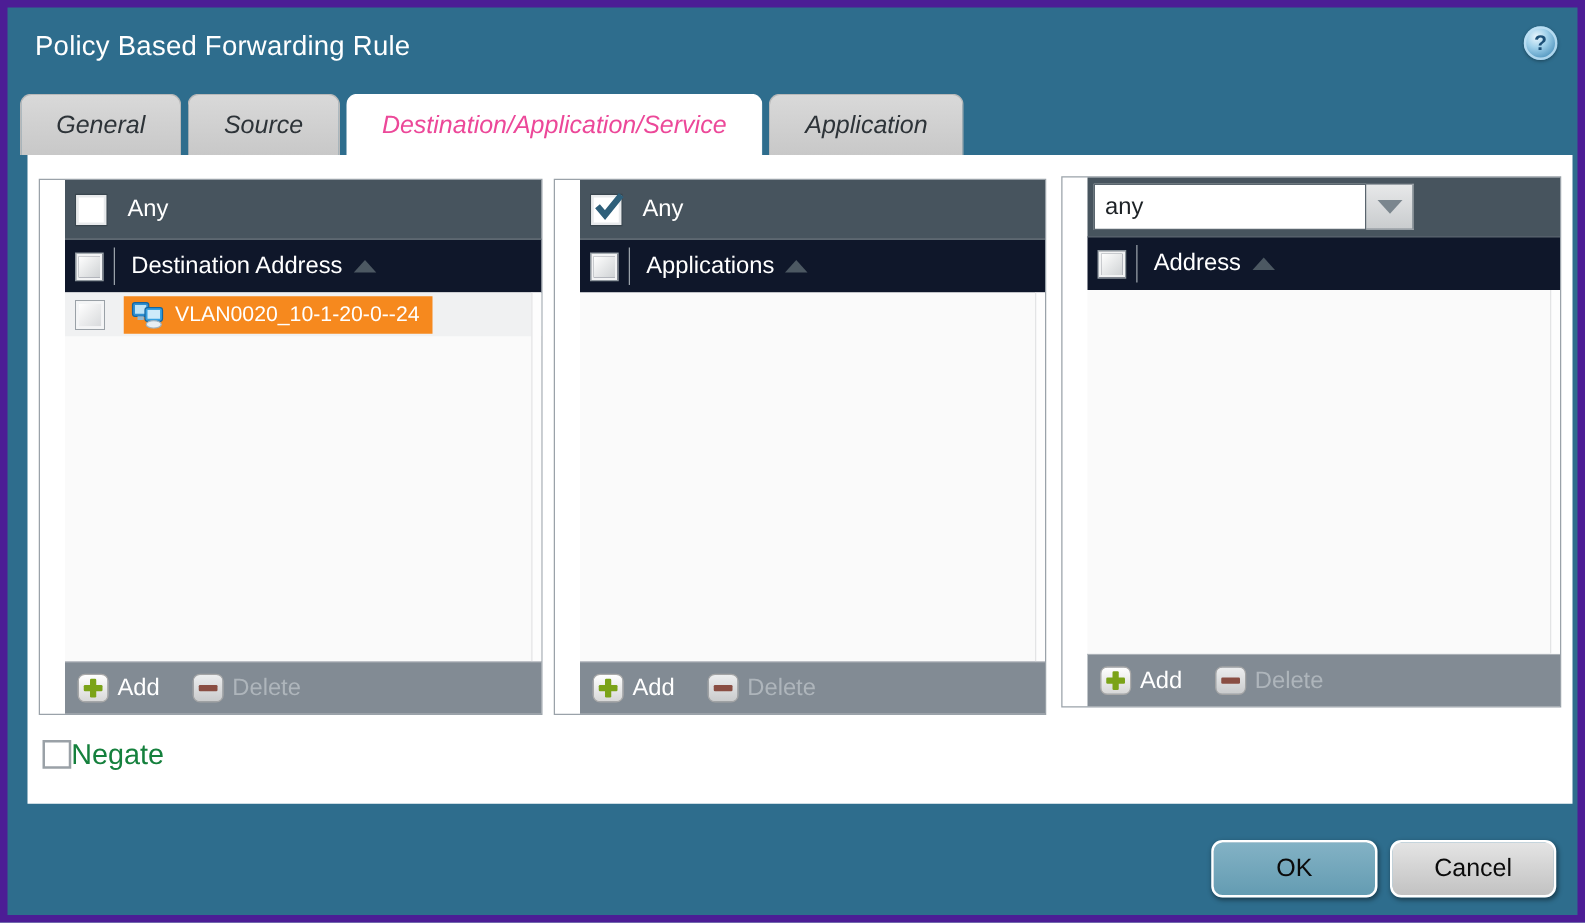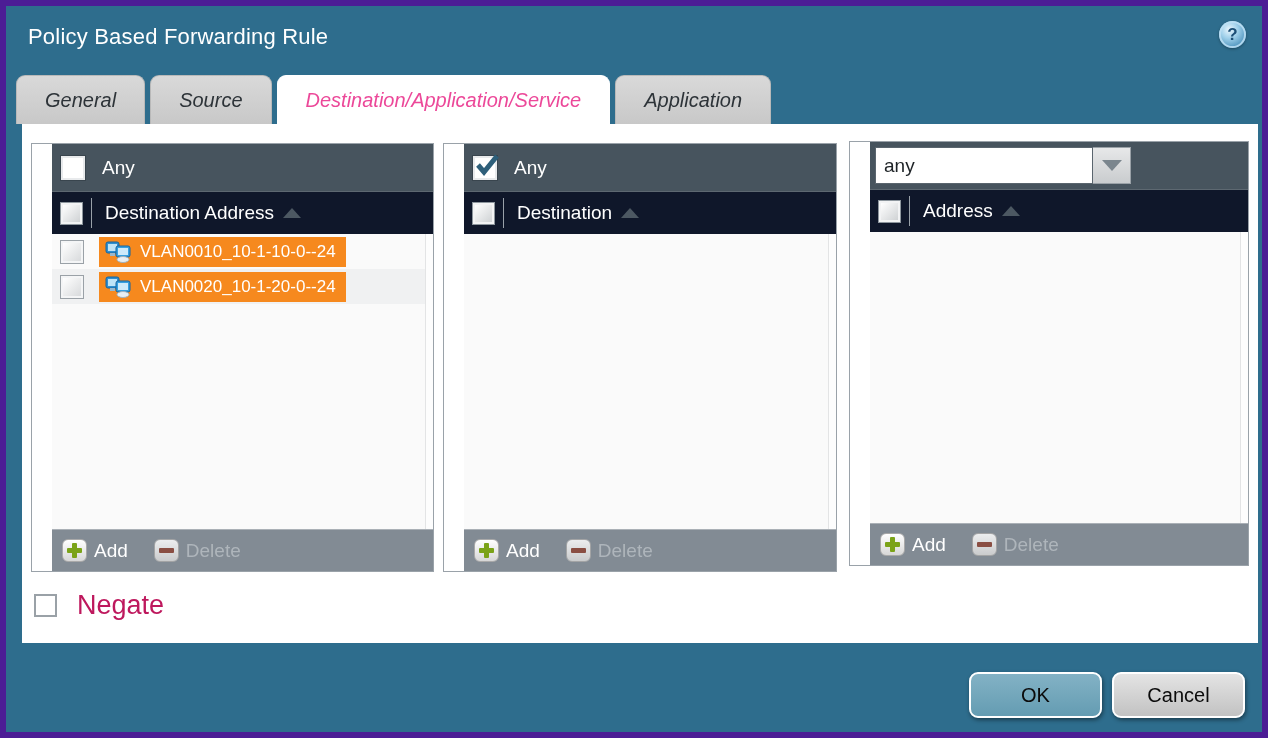"Destination" span.col-label { text: Destination -> Applications }
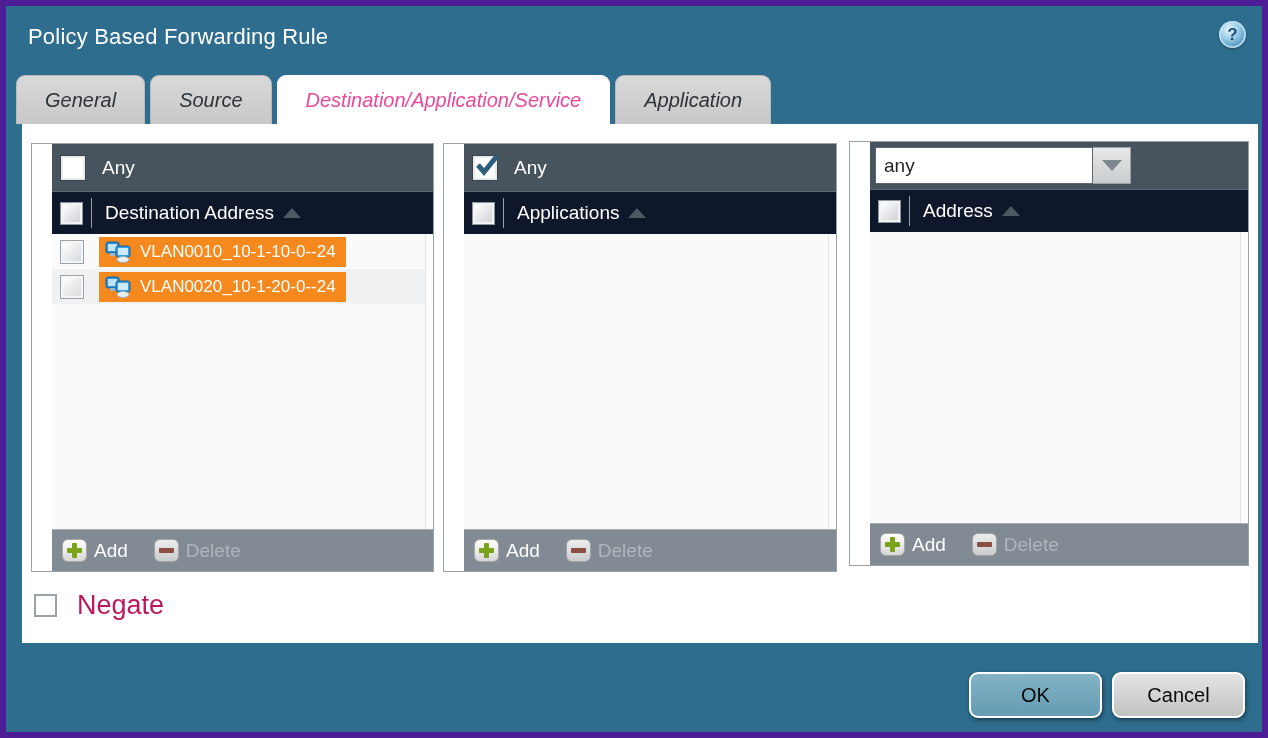"VLAN0010_10-1-10-0--24" div.row { html: <div> <span></span> <span> <span> <svg> <rect></rect> <rect></rect> <rect></rect> <rect></rect> <rect></rect> <ellipse></ellipse> </svg> </span> <span>VLAN0010_10-1-10-0--24</span> </span> </div> -> none }
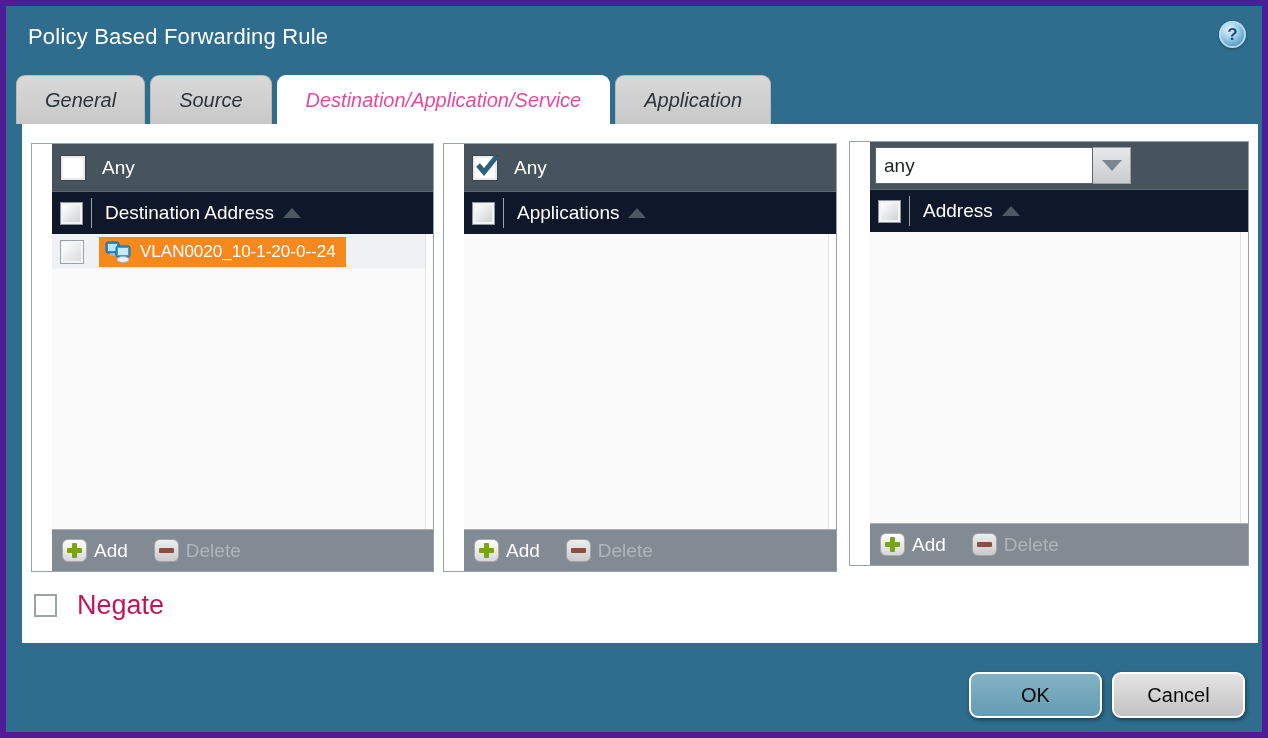"Negate" .negate .neg-label { color: #be185d -> #15803d; font-size: 27px -> 23px; margin-left: 20px -> none }
